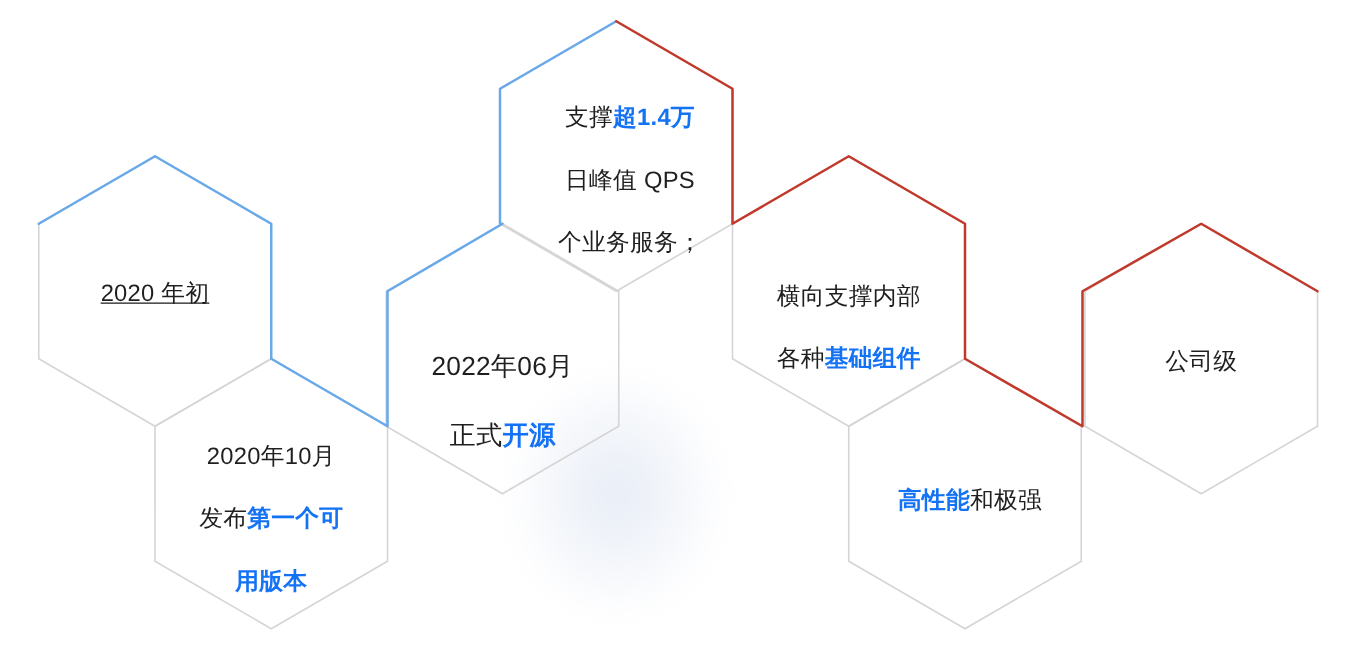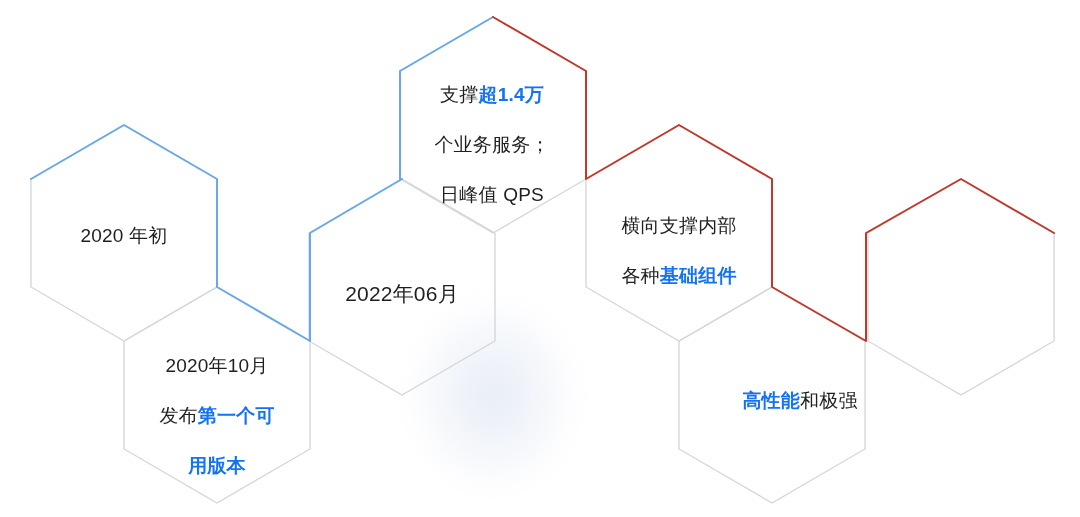"支撑超1.4万" div.hex-label { left: 392px -> 404px }
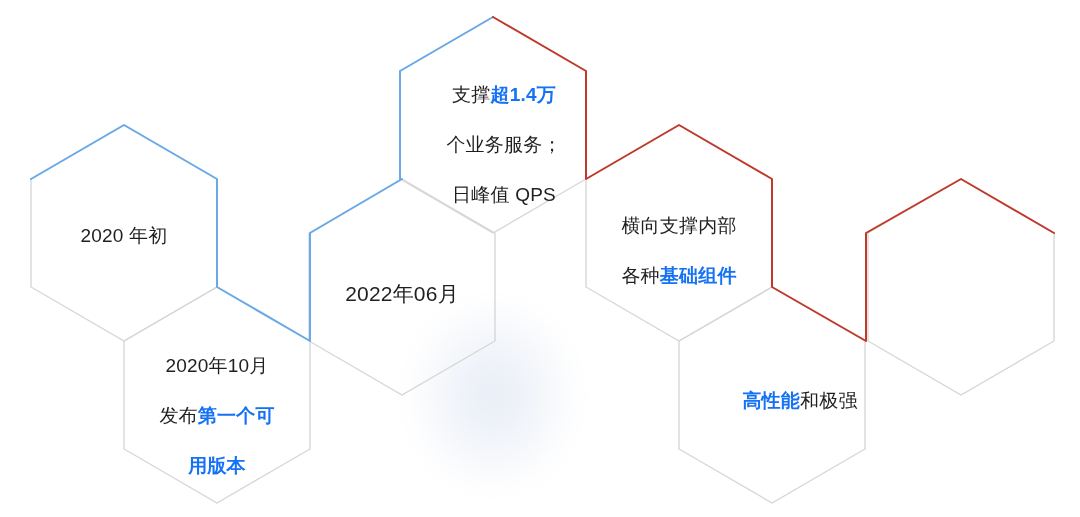"个业务服务；" div { order: before "日峰值 QPS" -> after "日峰值 QPS" }
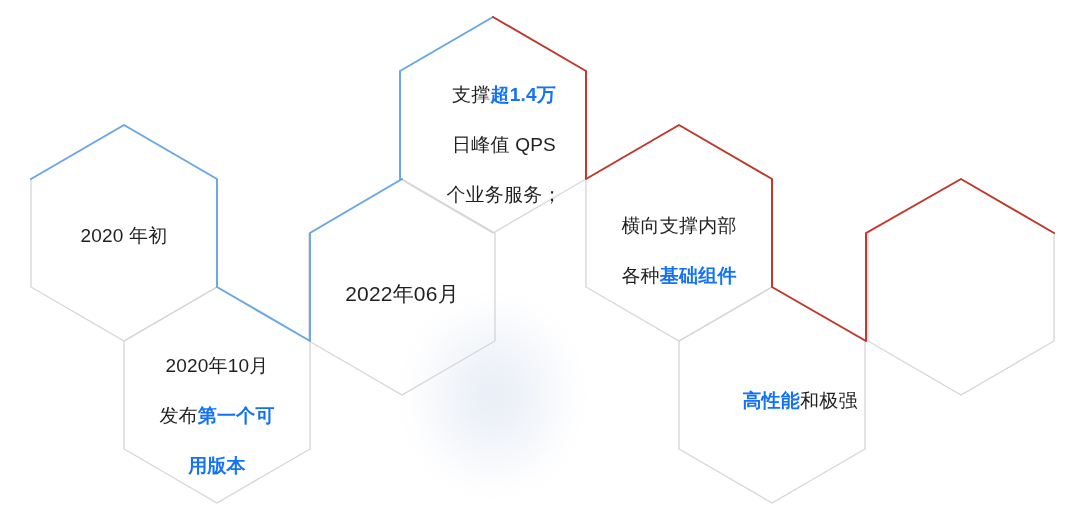"2020 年初" div.hex-label { text-decoration: none -> underline }
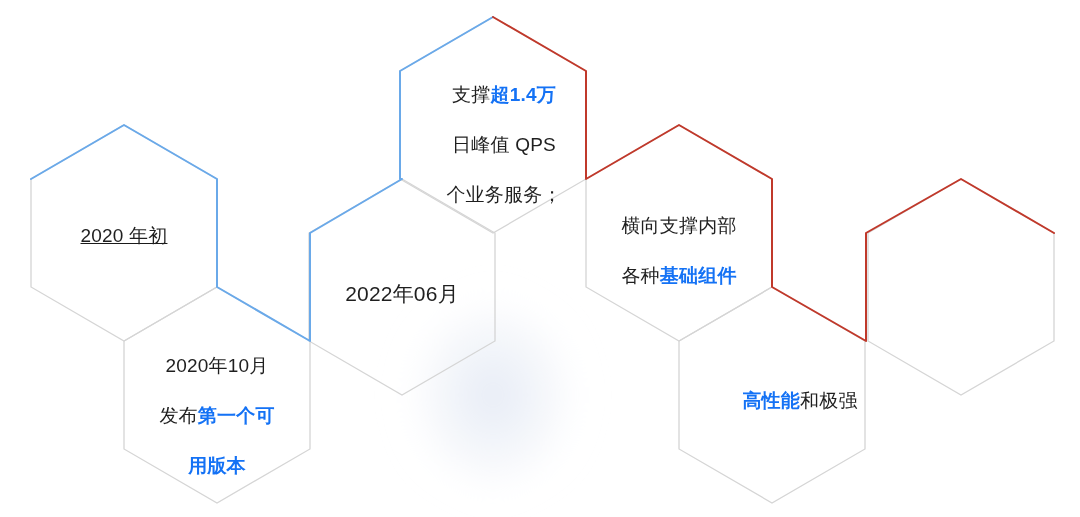"横向支撑内部" div.hex-label { top: 188px -> 200px }
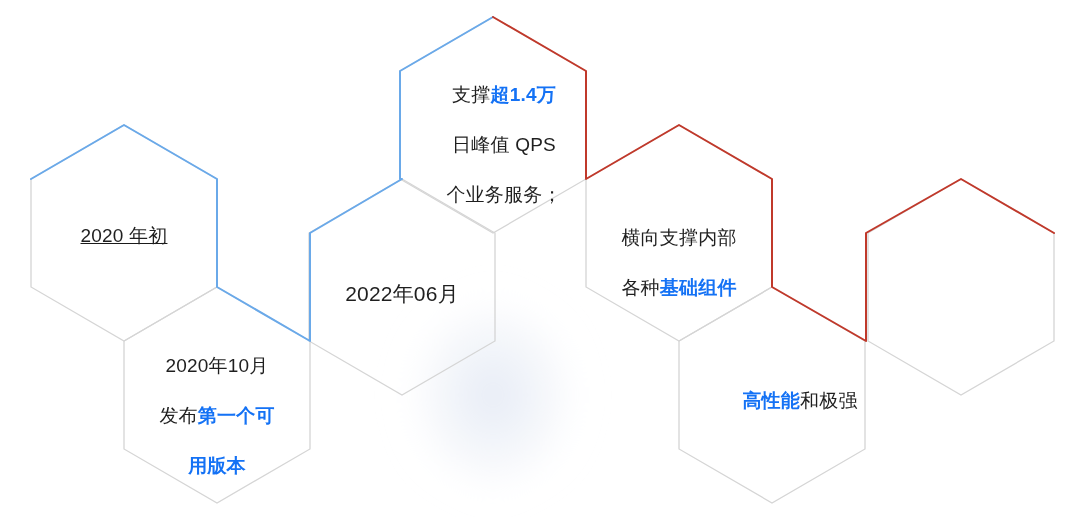"公司级" div { html: none -> <div><span>公司级</span></div> }
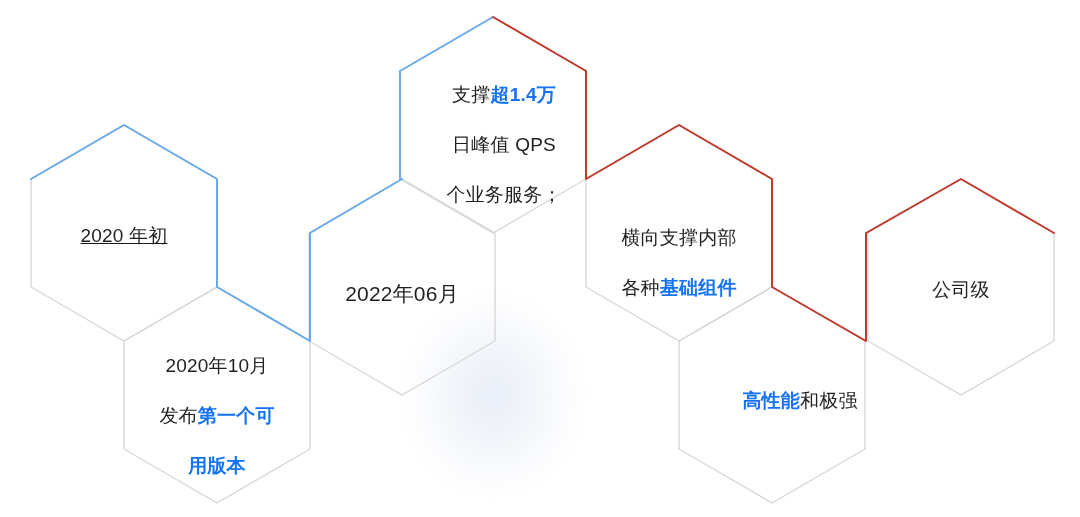"正式开源" div { html: none -> <div><span>正式</span><span>开源</span></div> }
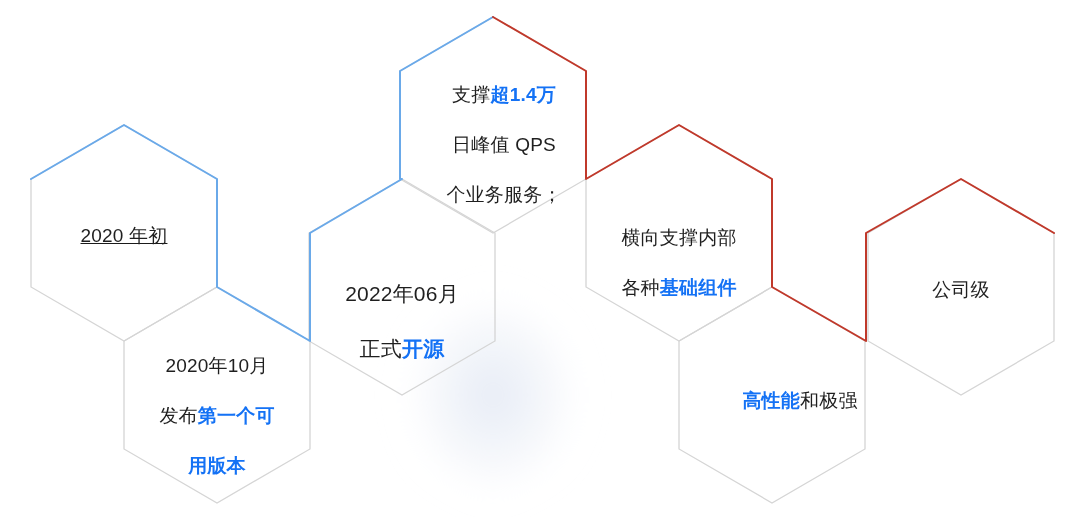"高性能和极强" div.hex-label { left: 700px -> 676px }
